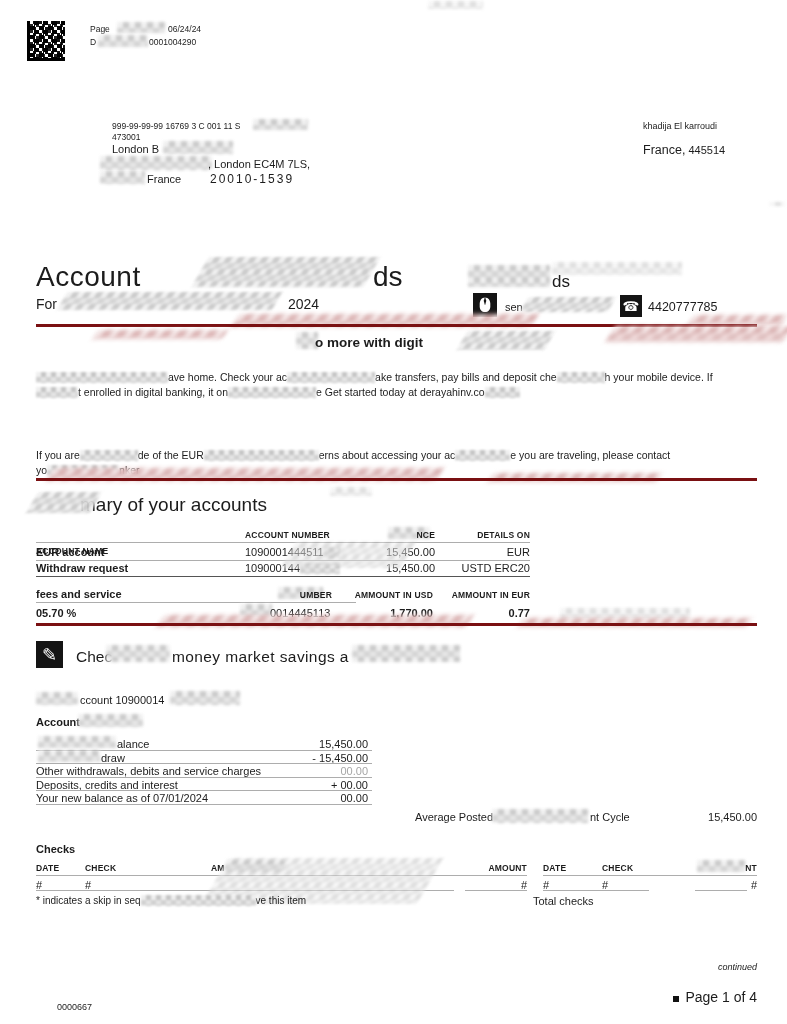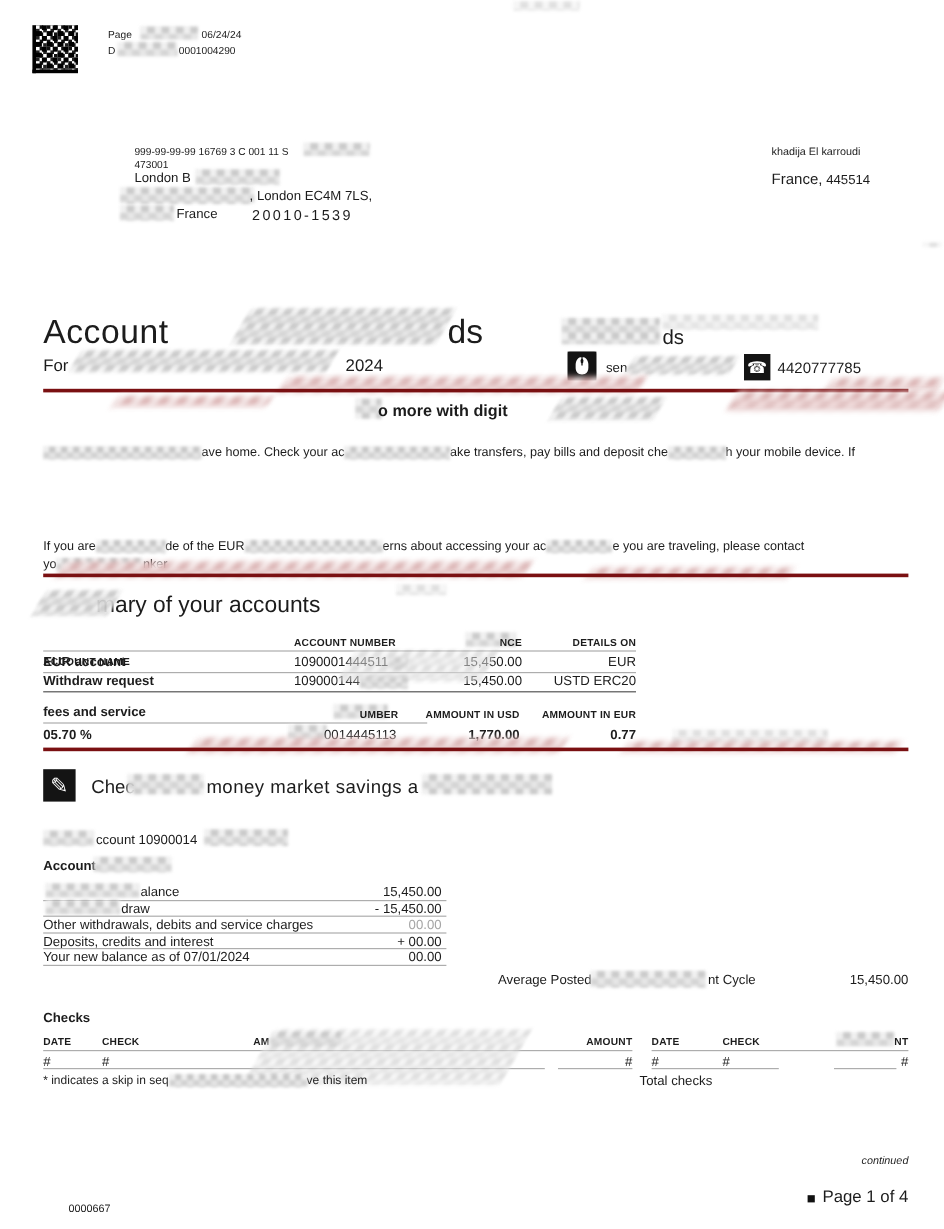"t enrolled in digital banking," div.line { html: none -> <div> <span></span><span>t enrolled in digital banking, it on</span><span></span><span>e Get started today at derayahinv.co</span><span></span> </div> }
